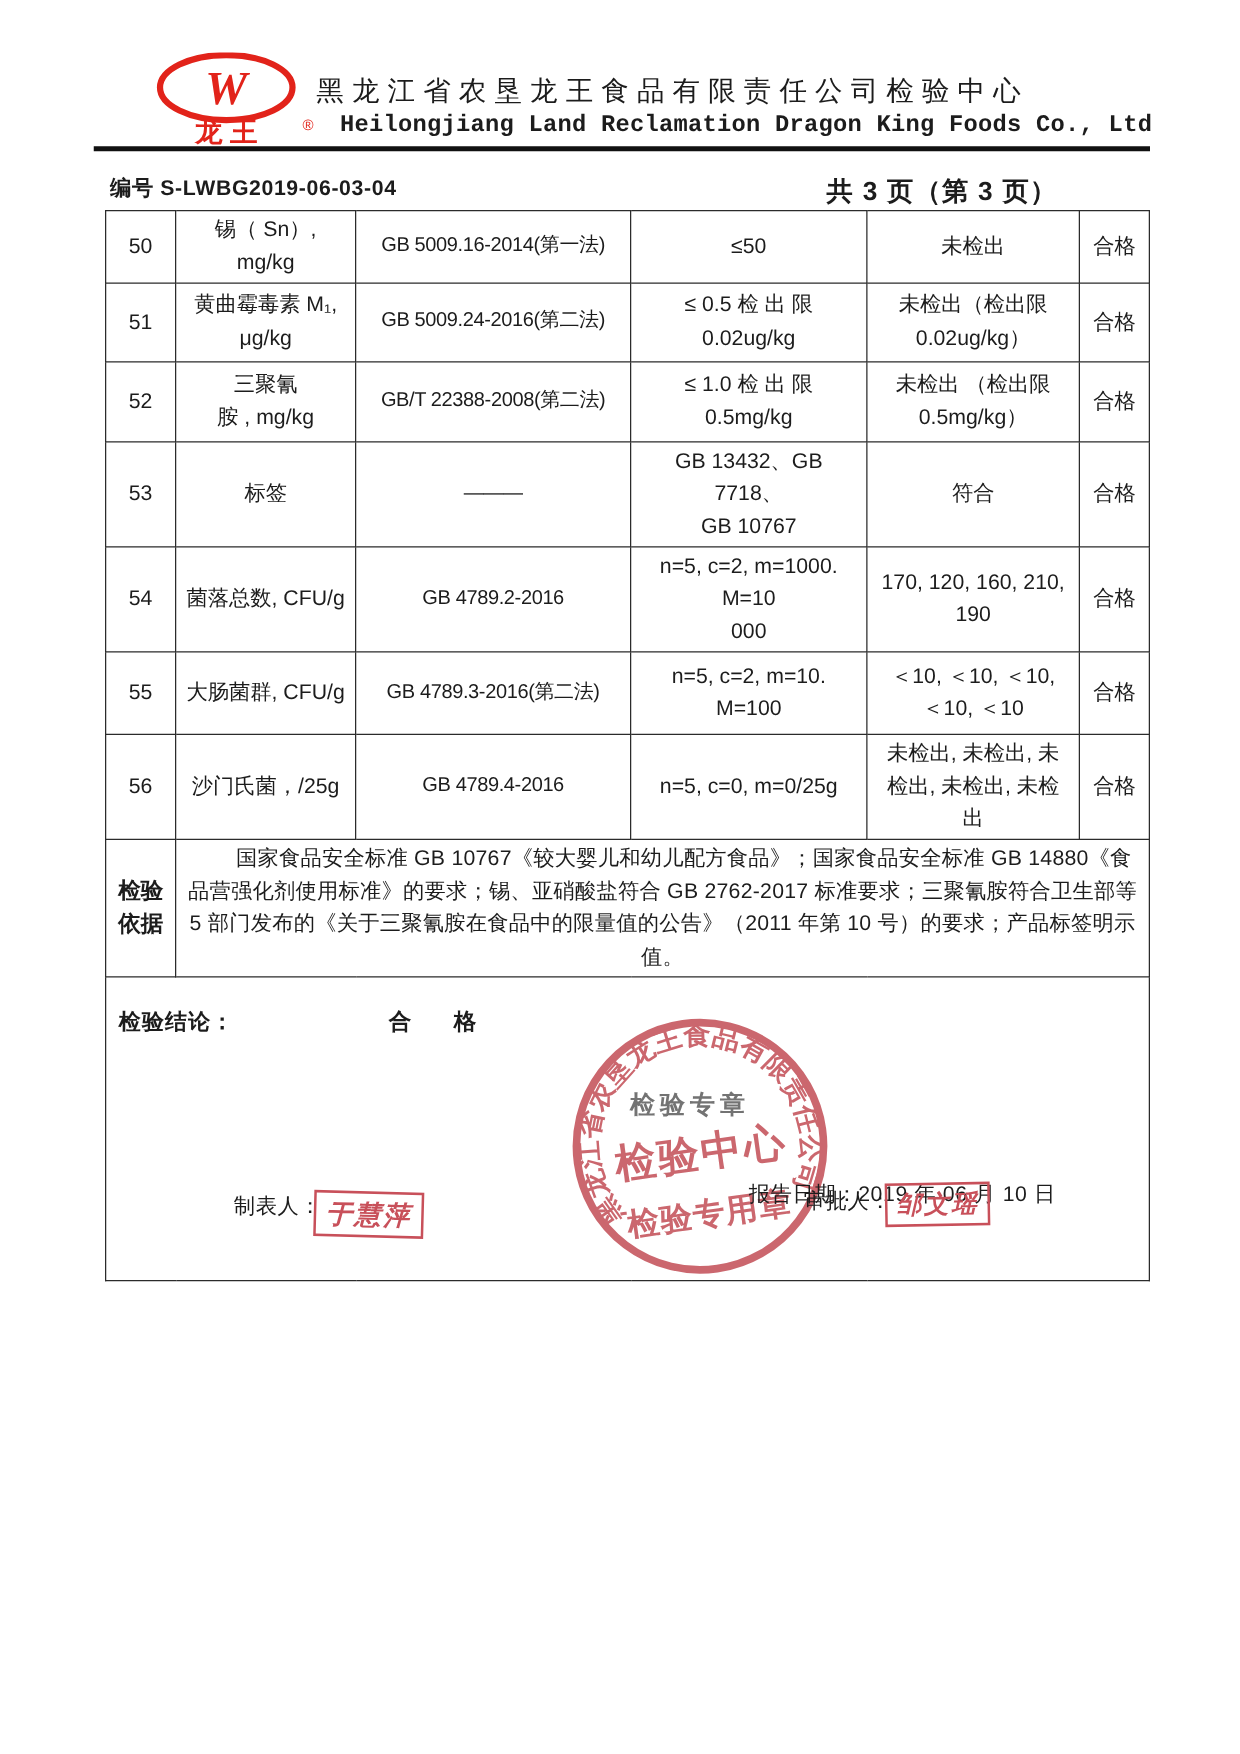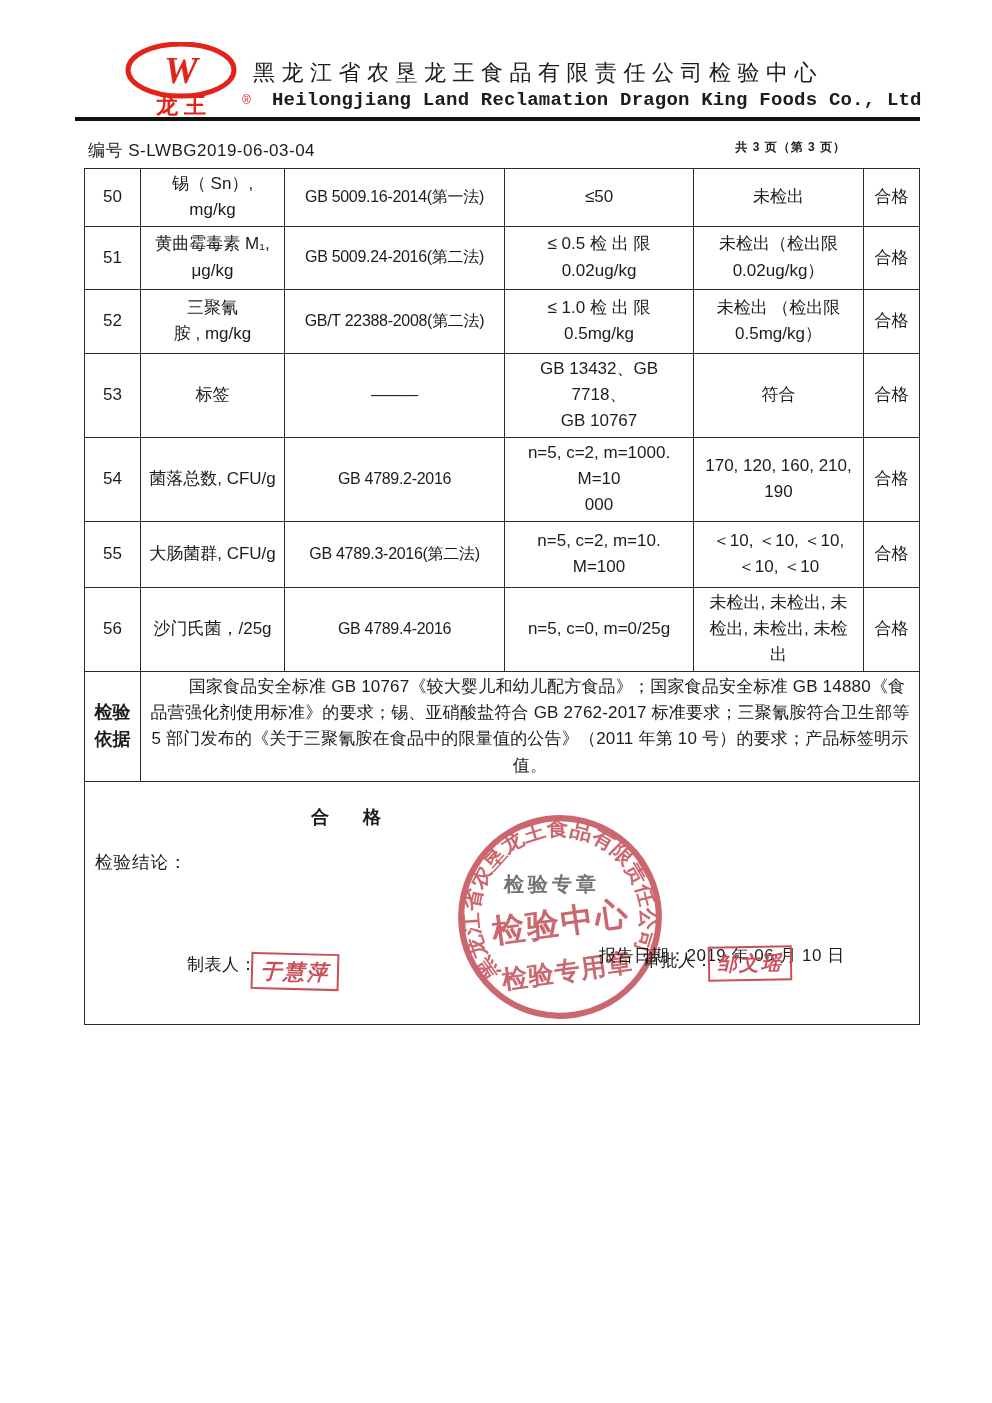"编号 S-LWBG2019-06-03-04" .report-no { font-weight: normal -> bold }
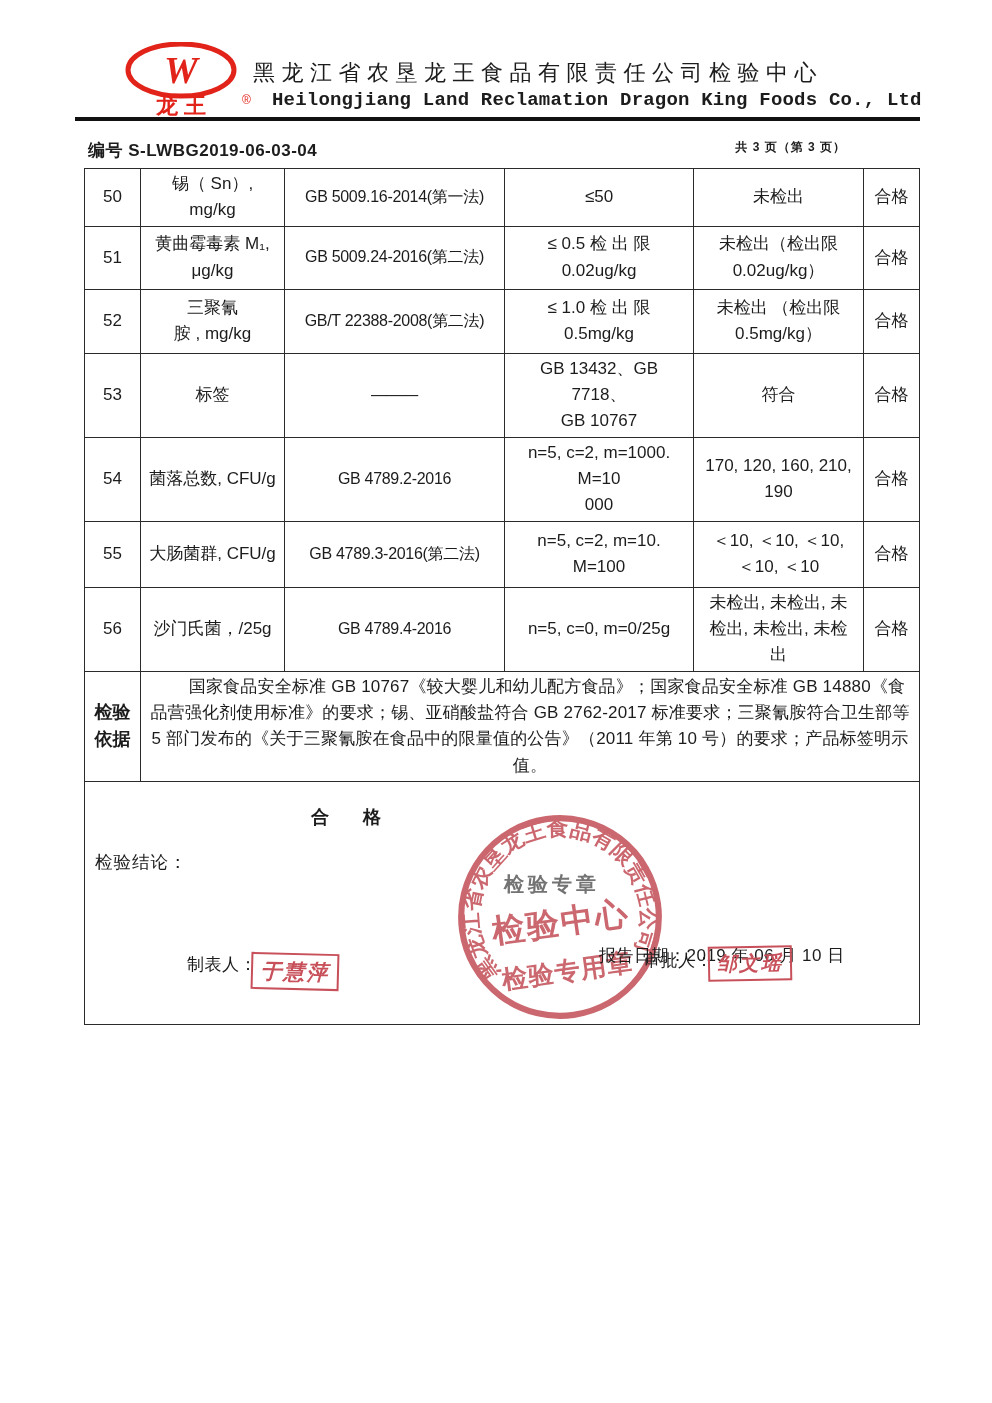"共 3 页（第 3 页）" .page-info { font-size: 12px -> 21px }
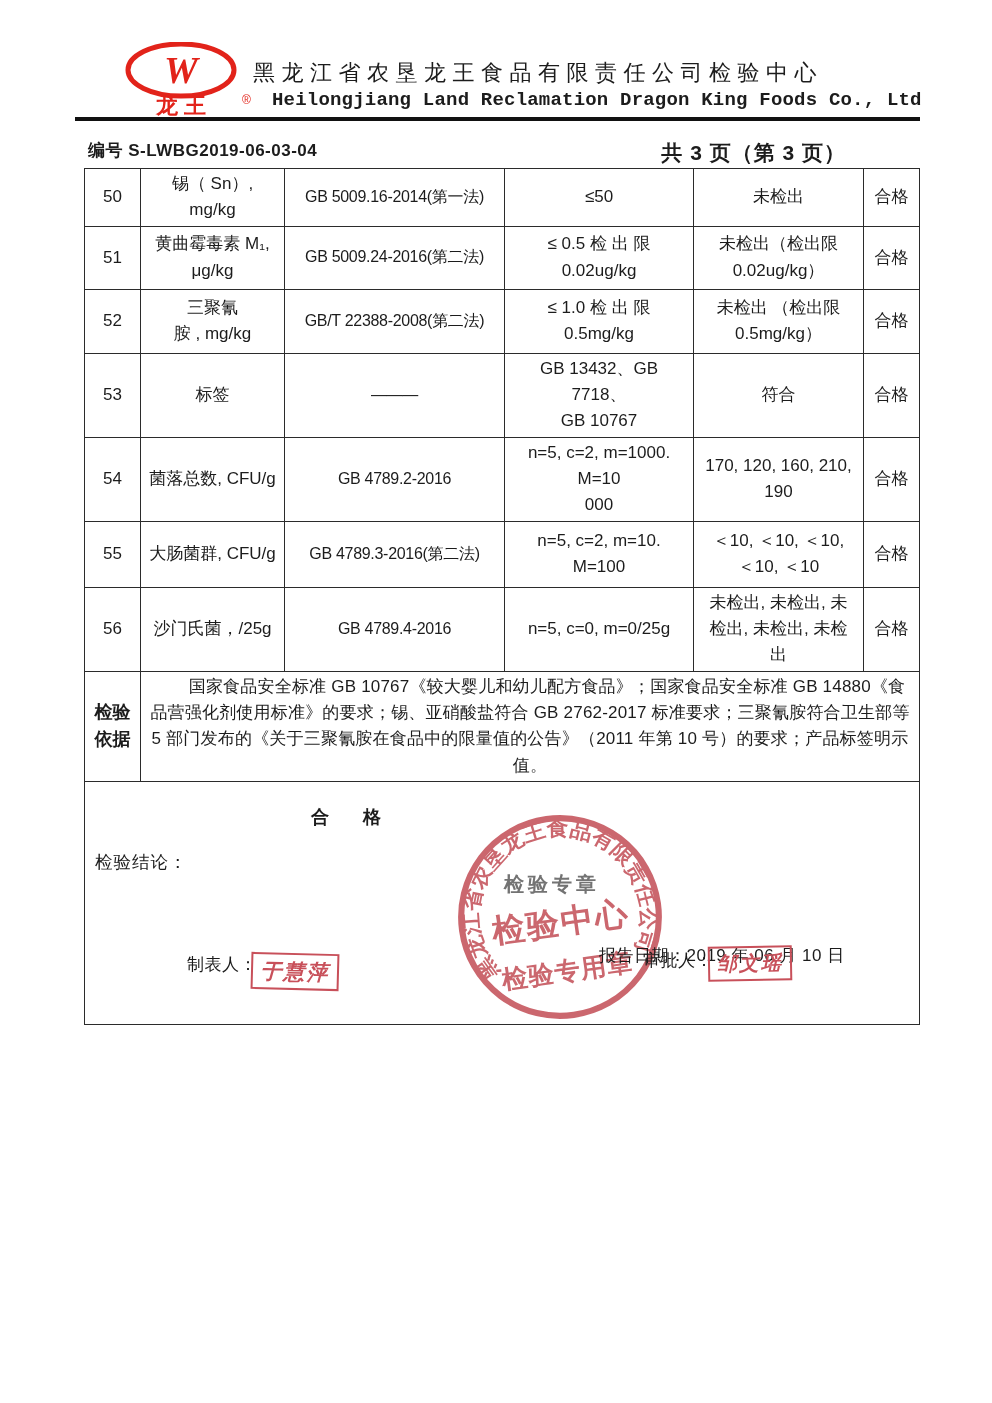"检验结论：" .concl-label { font-weight: 400 -> 700; margin-top: 45px -> none }
